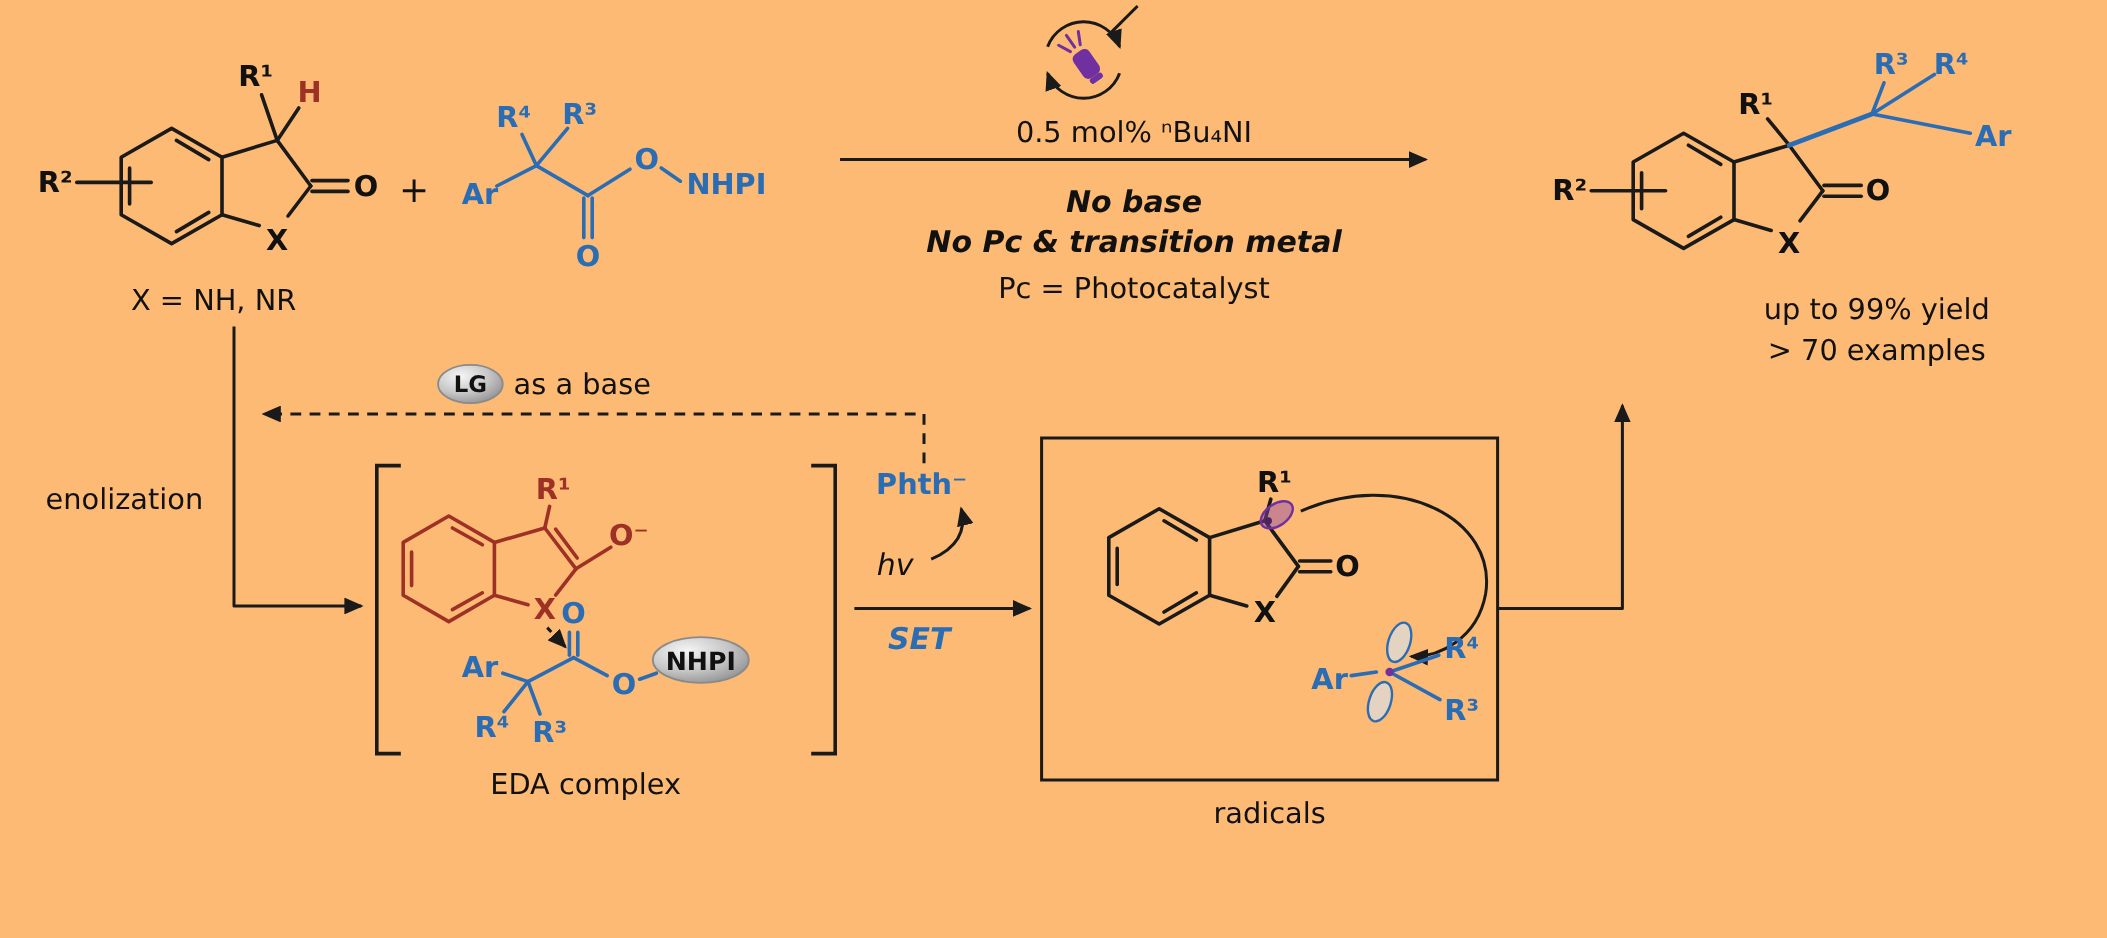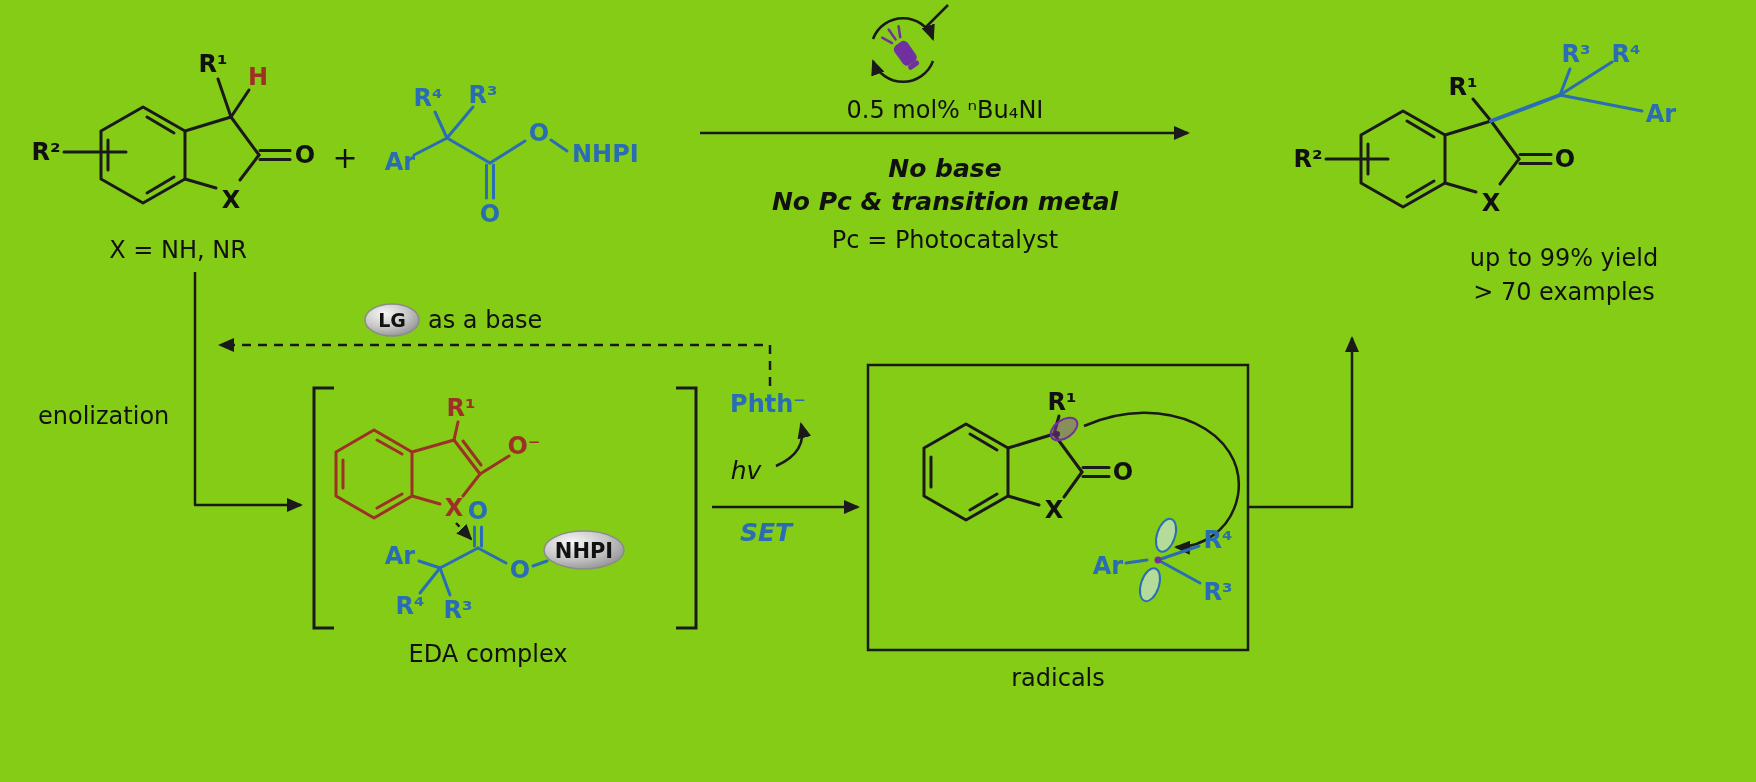"R¹" .canvas { background: #84cc16 -> #fdba74 }
